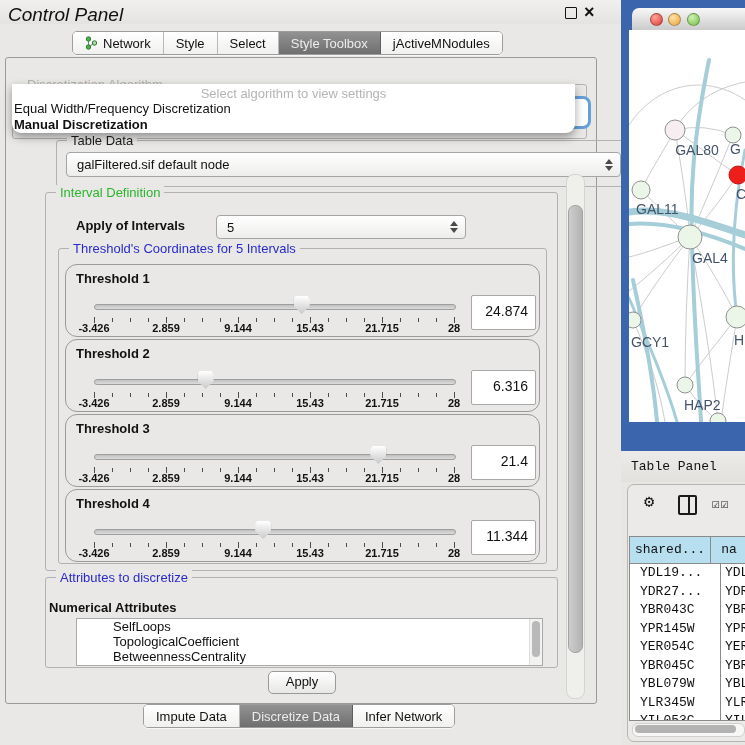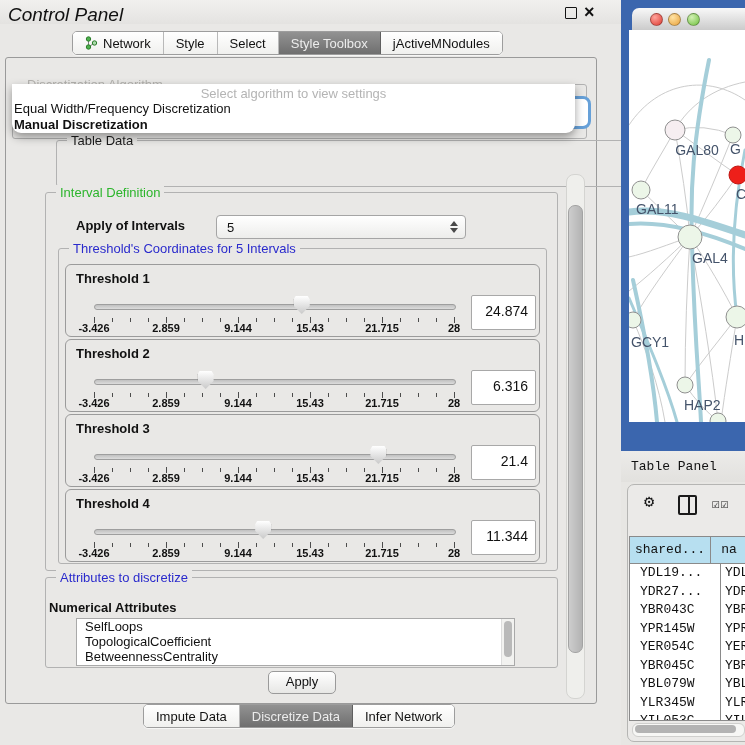"galFiltered.sif default node" div.combo { html: none -> <div> <span>galFiltered.sif default node</span> <span> <i></i> <i></i> </span> </div> }
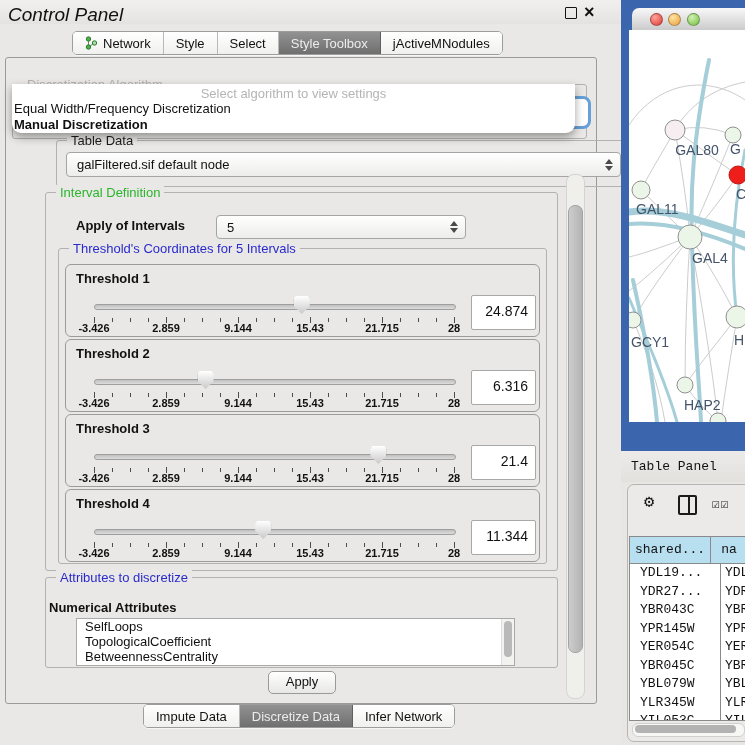"Threshold 1" .th-panel { border-radius: 6px -> 12px }
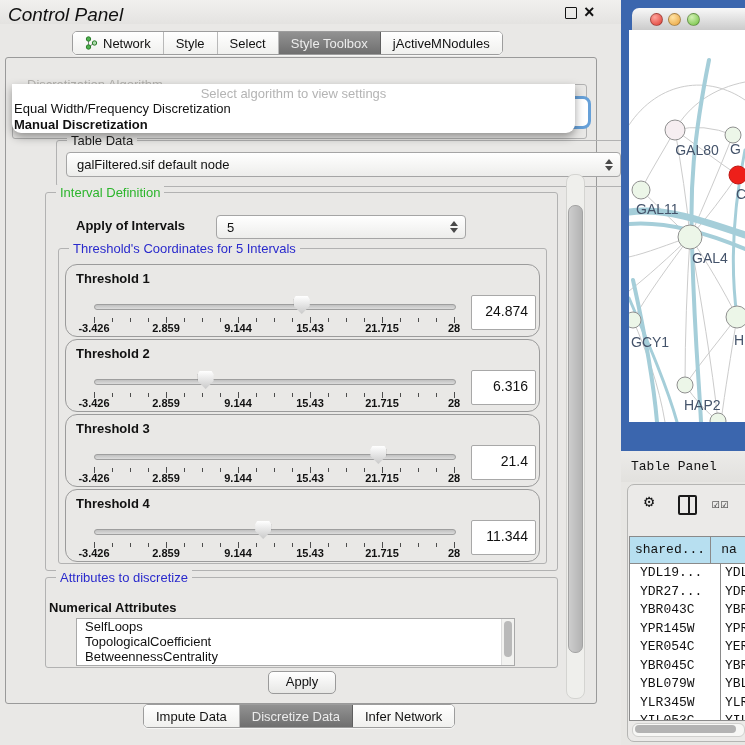"SelfLoops" .attr-list { padding-left: none -> 28px }
